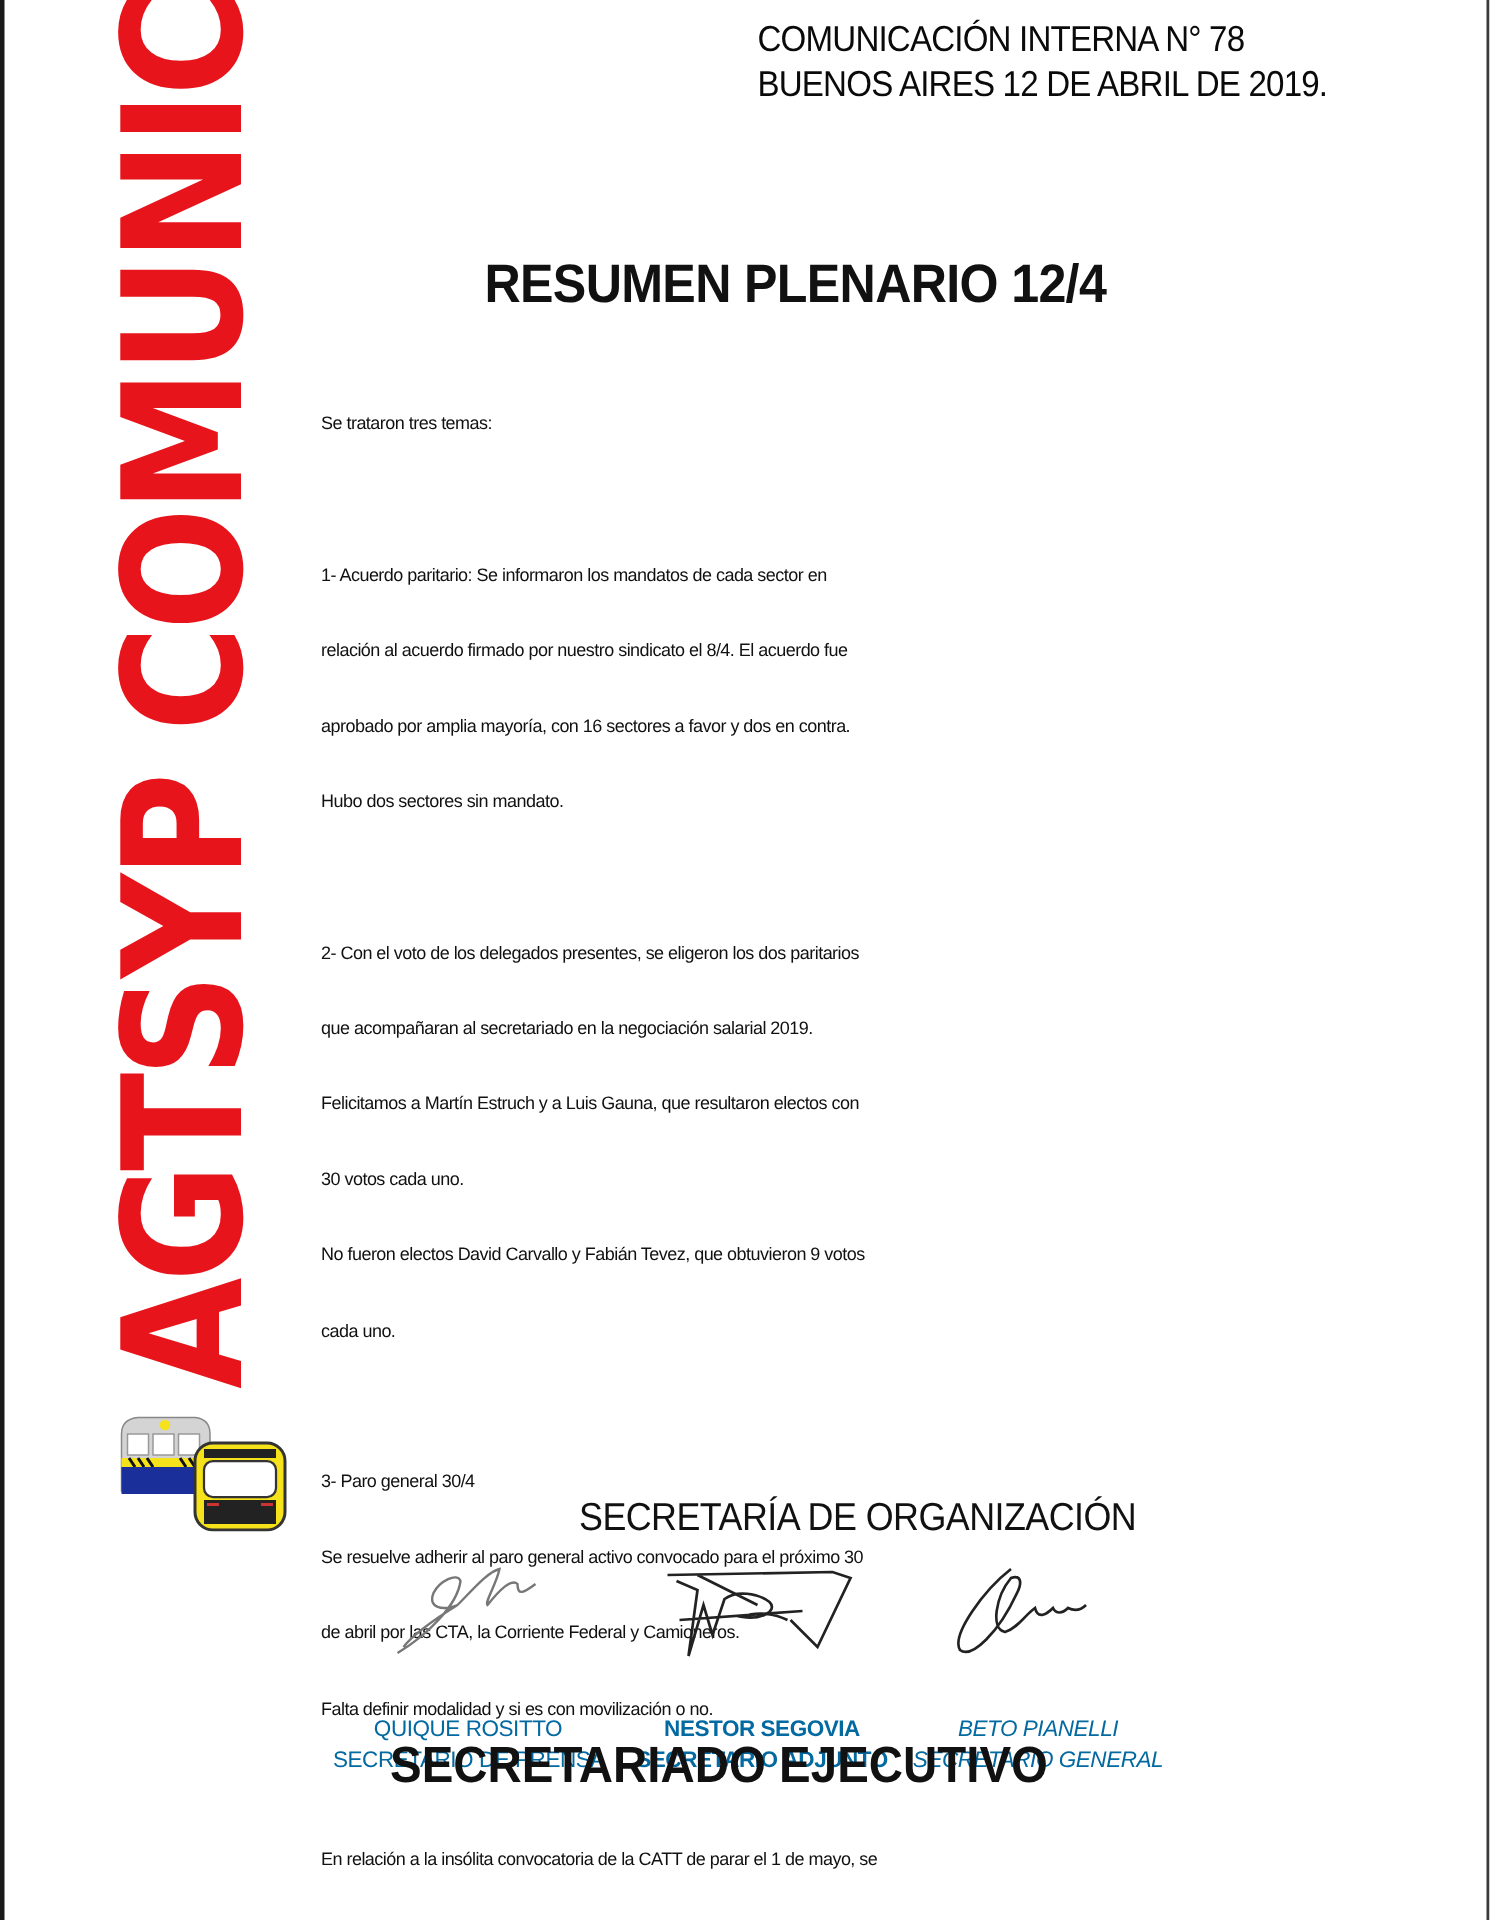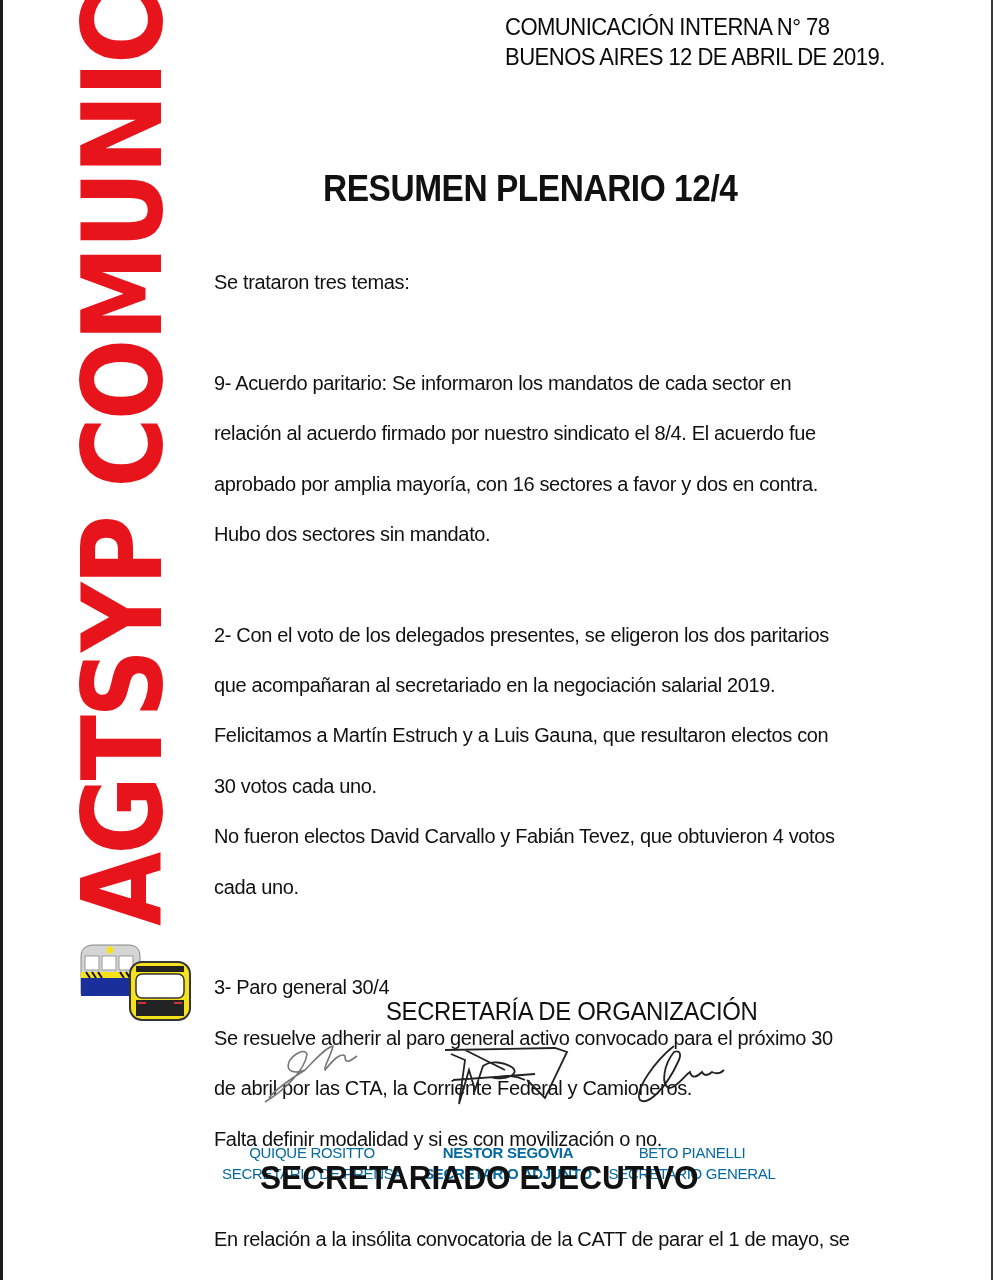"Se trataron tres temas:" .para { font-size: 20px -> 12px }
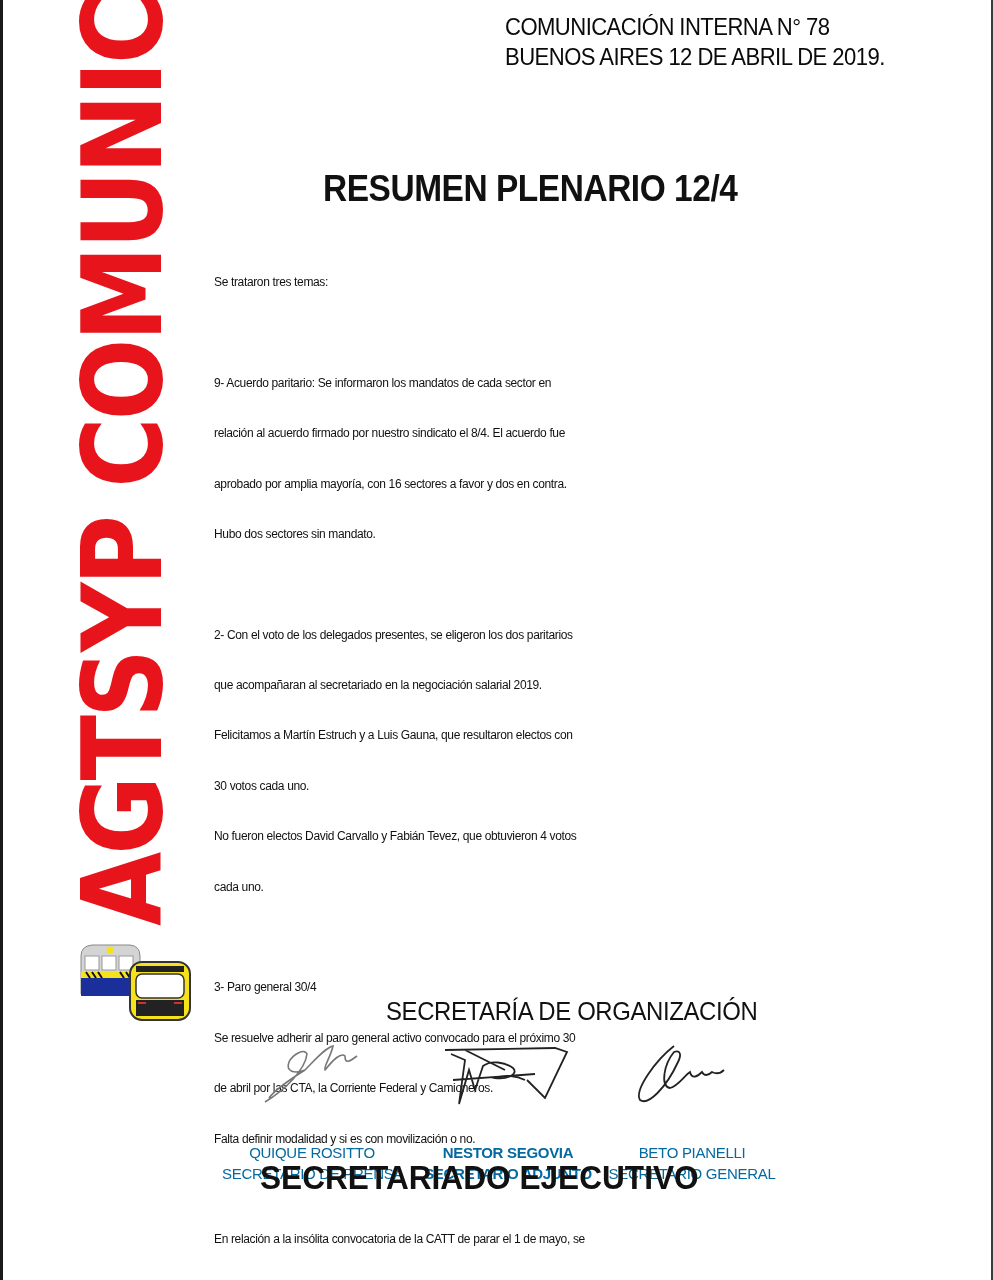"9- Acuerdo paritario: Se informaron" span.line { text: 9- -> 1- }
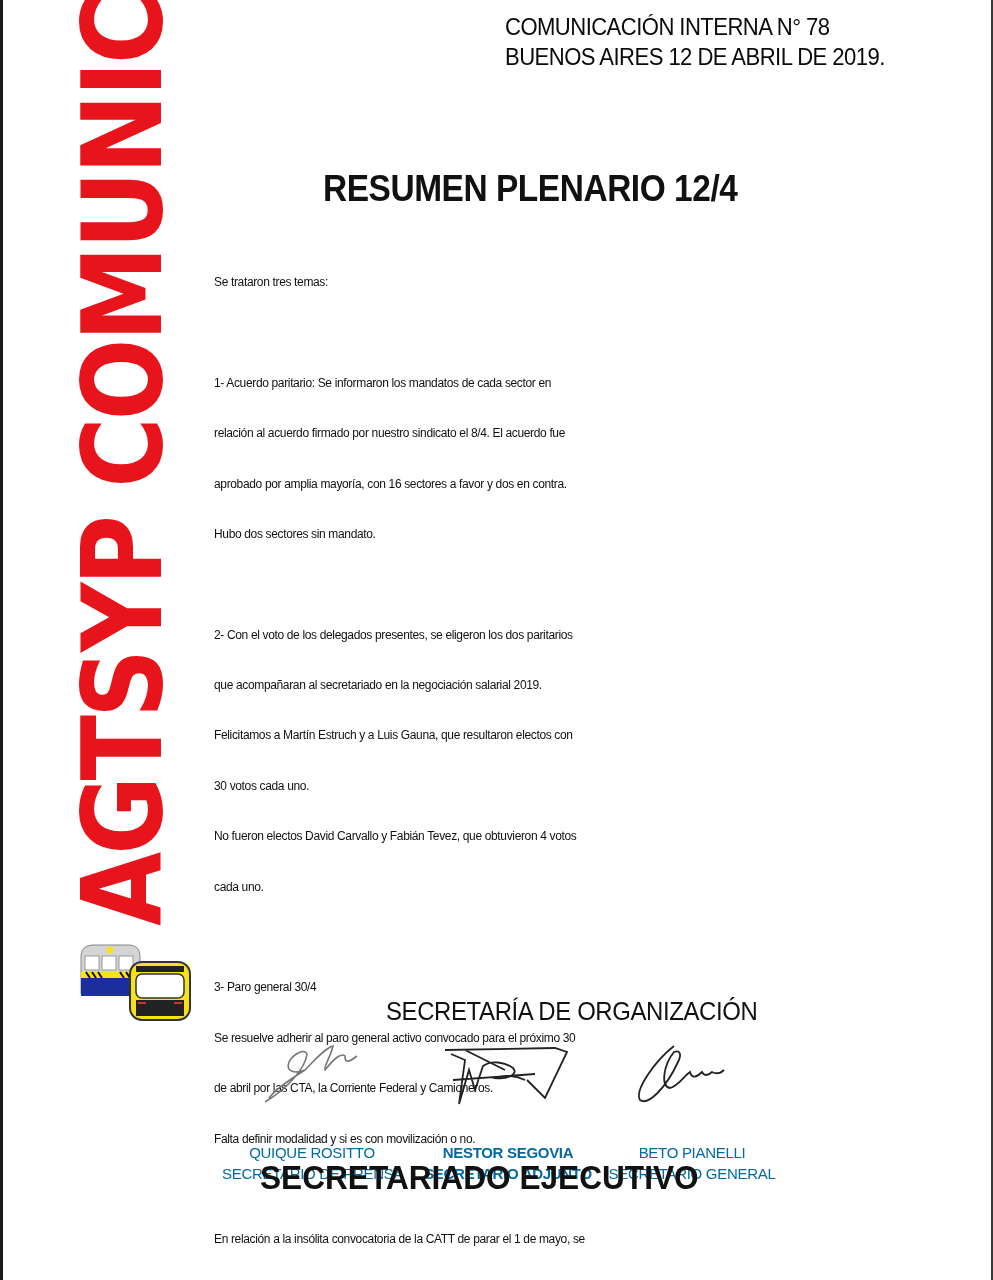"No fueron electos David Carvallo" span.line { text: 4 -> 9 }
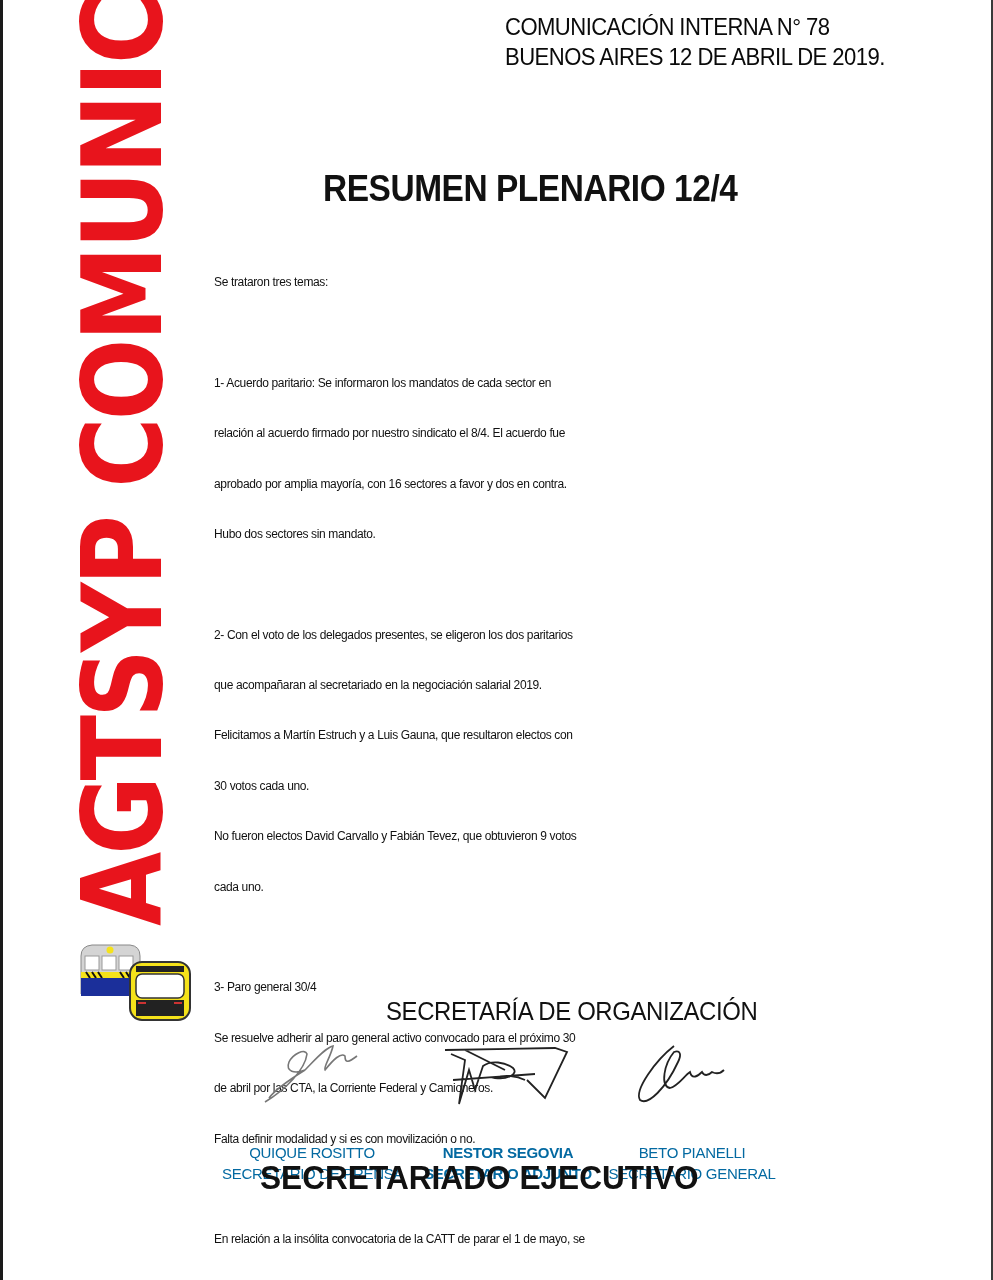"BETO PIANELLI" div.signer { font-style: none -> italic }
